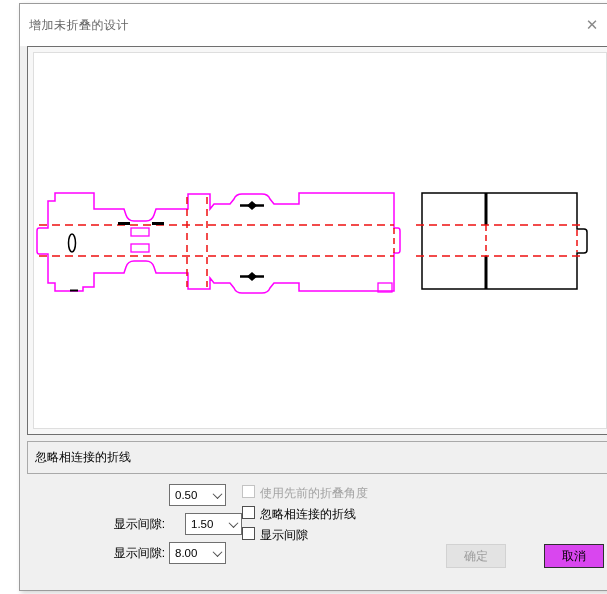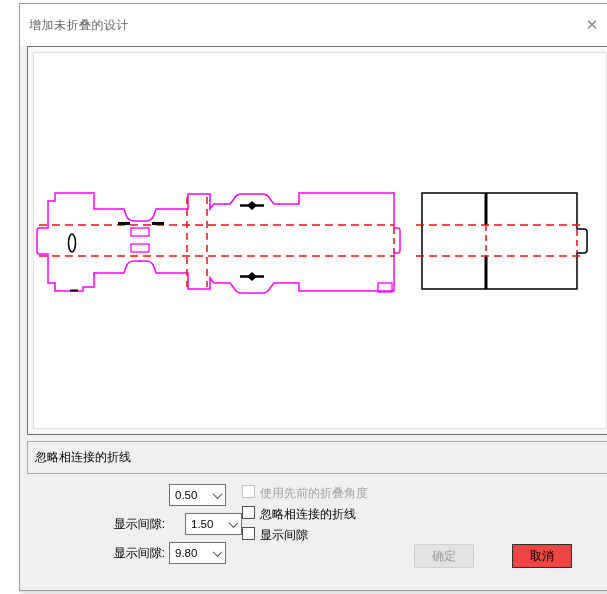"9.80" span.val { text: 9.80 -> 8.00 }
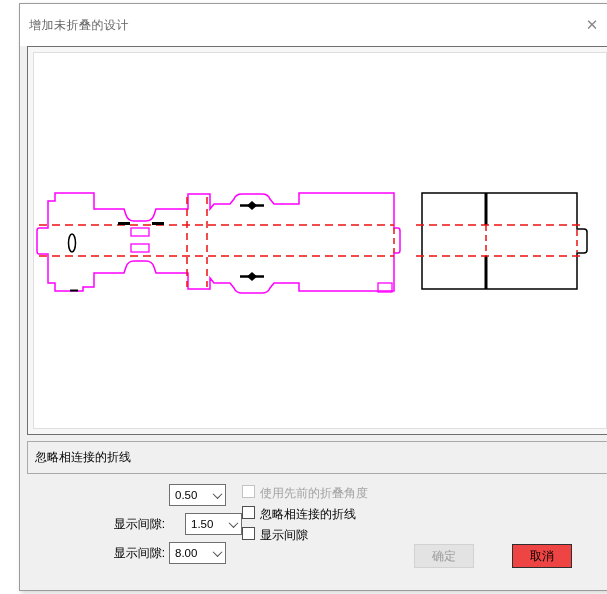"确定" .btn { margin-left: none -> 32px }
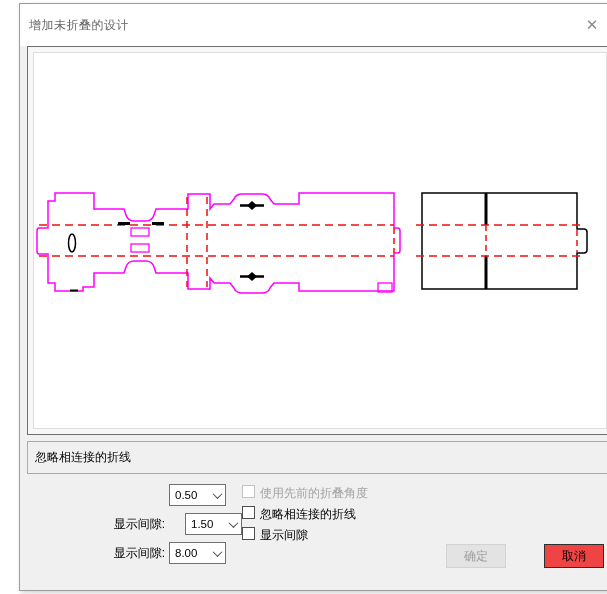"取消" .btn-cancel { background: #ef4444 -> #d946ef }
